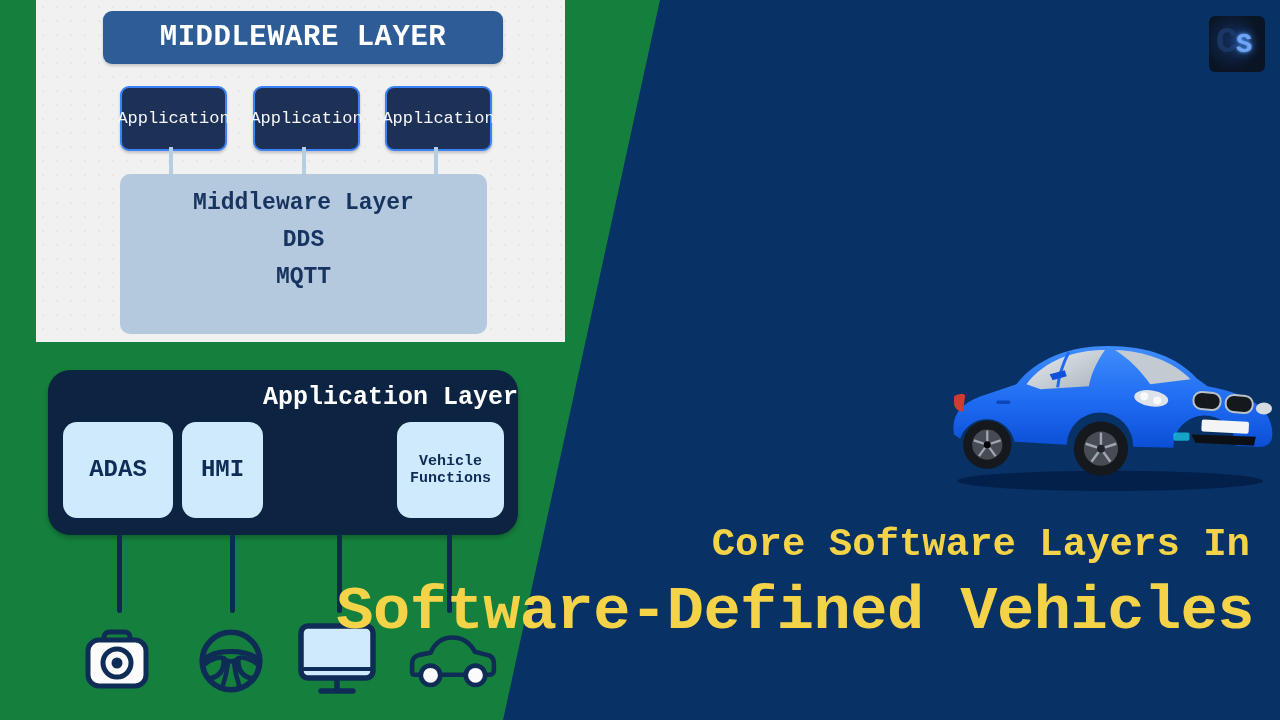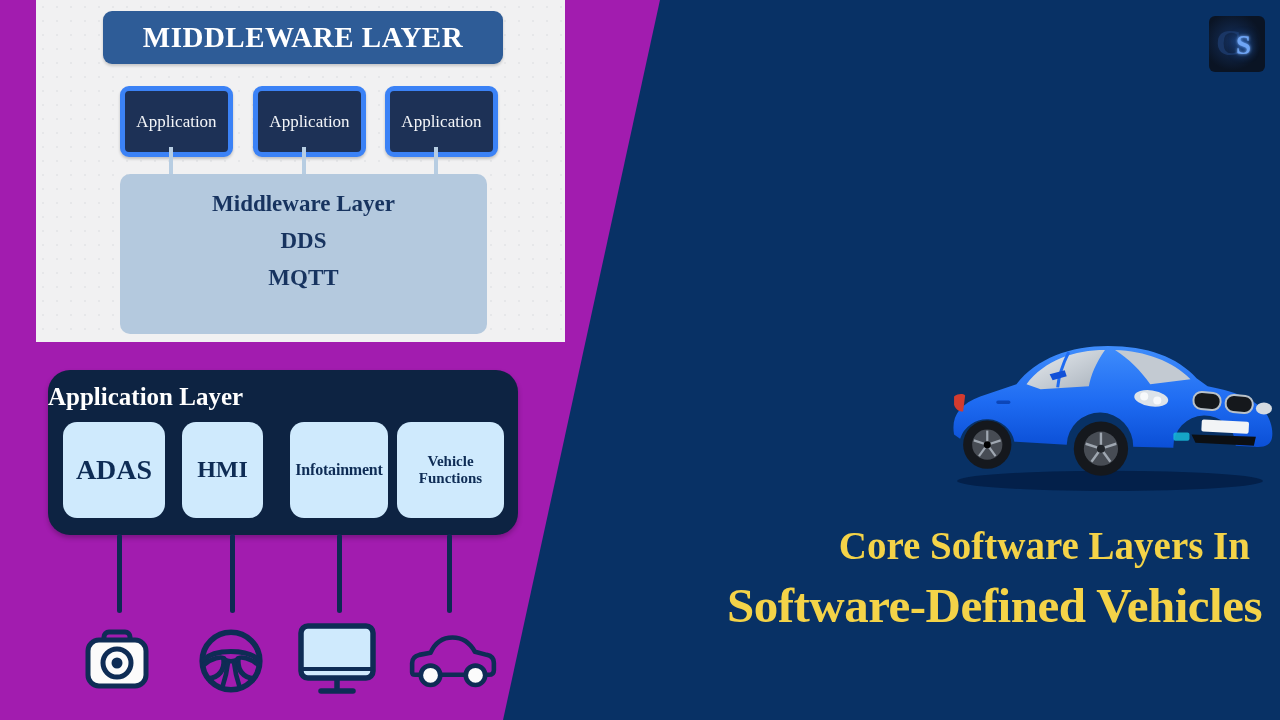"MIDDLEWARE LAYER" .stage { background: #a21caf -> #15803d; font-family: Liberation Serif, serif -> Liberation Mono, monospace }
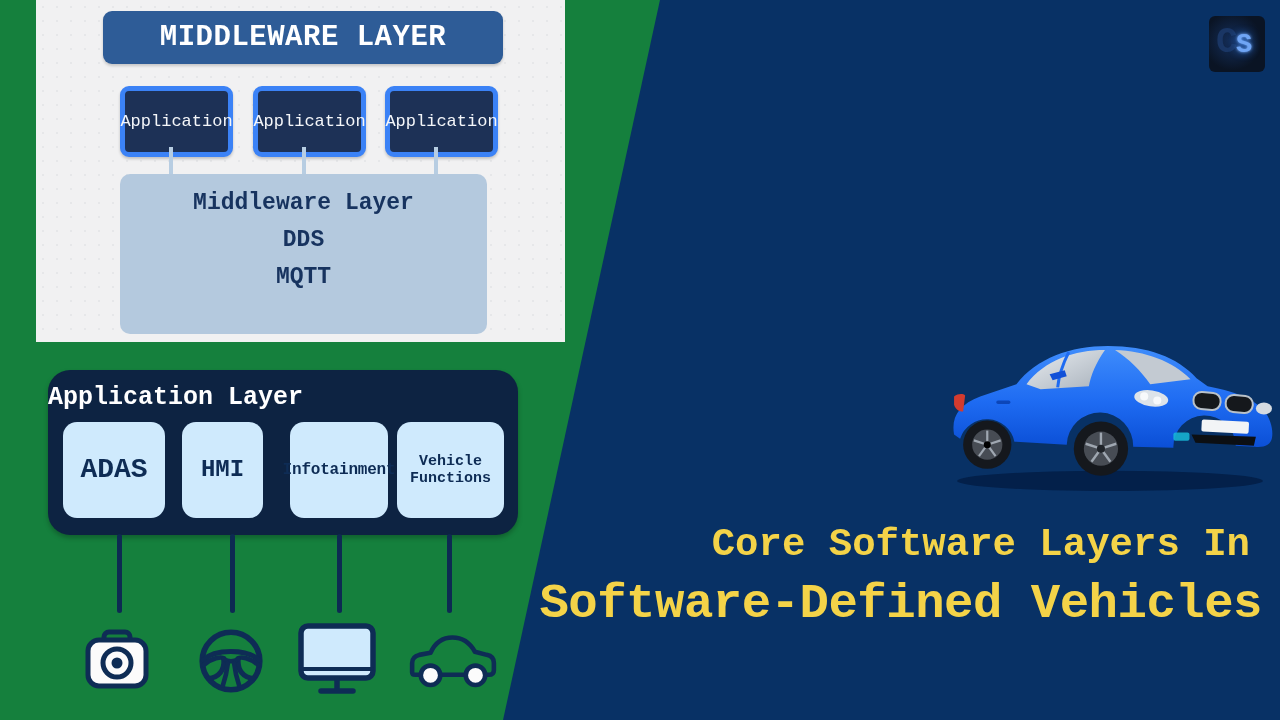"Application" .app-box { border: 5px solid #3b82f6 -> 2px solid #3b82f6 }
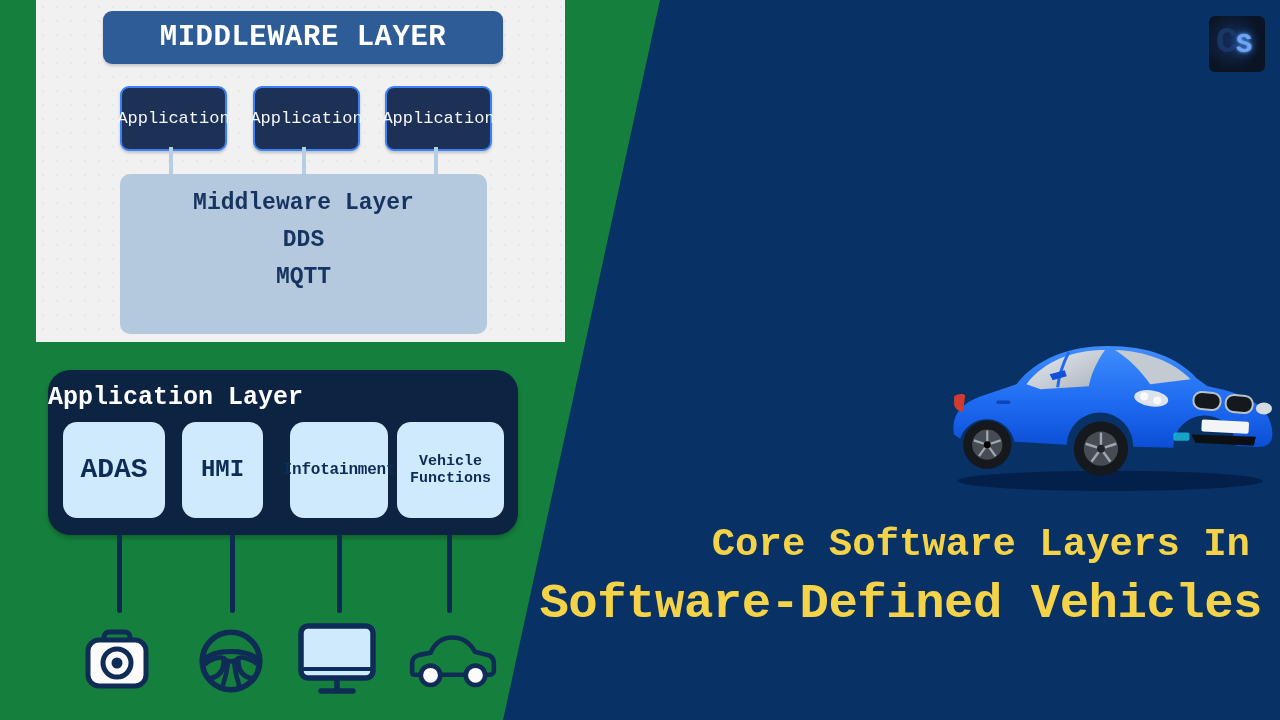"Application Layer" .al-title { text-align: left -> right }
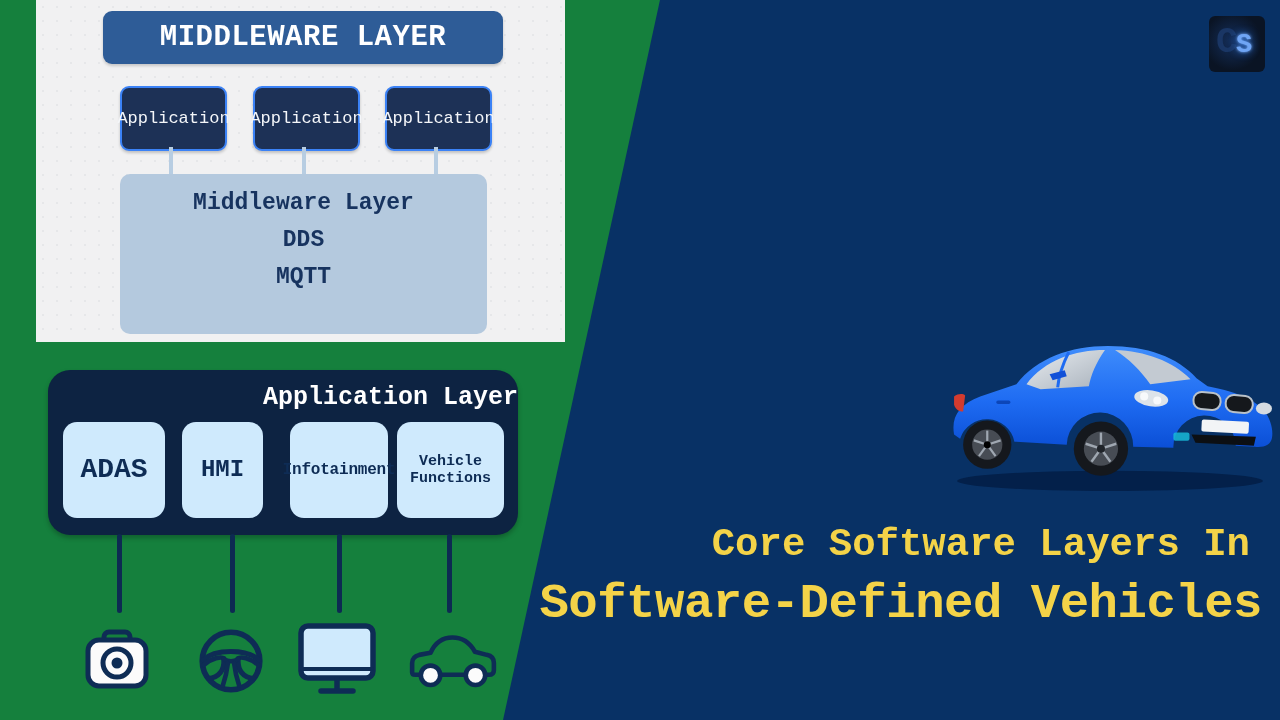"ADAS" div.module-box { font-size: 28px -> 24px; width: 102px -> 110px }
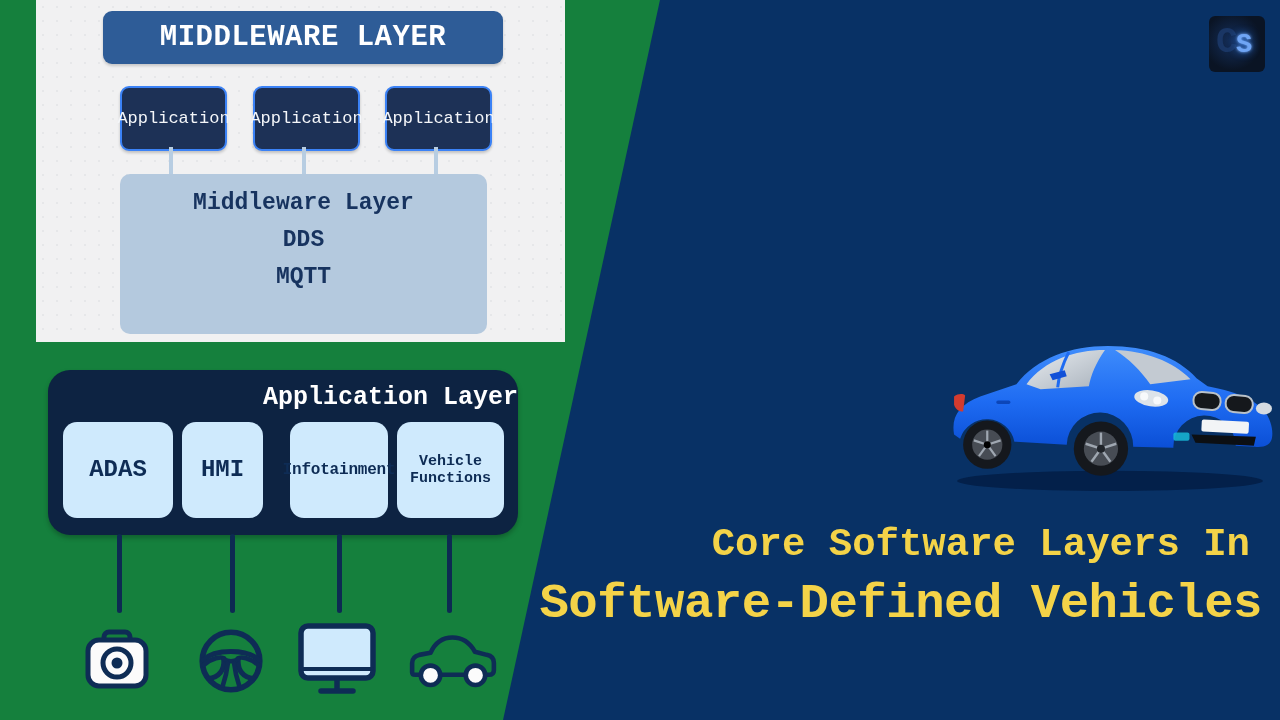"Infotainment" div.module-box { html: <div>Infotainment</div> -> none }
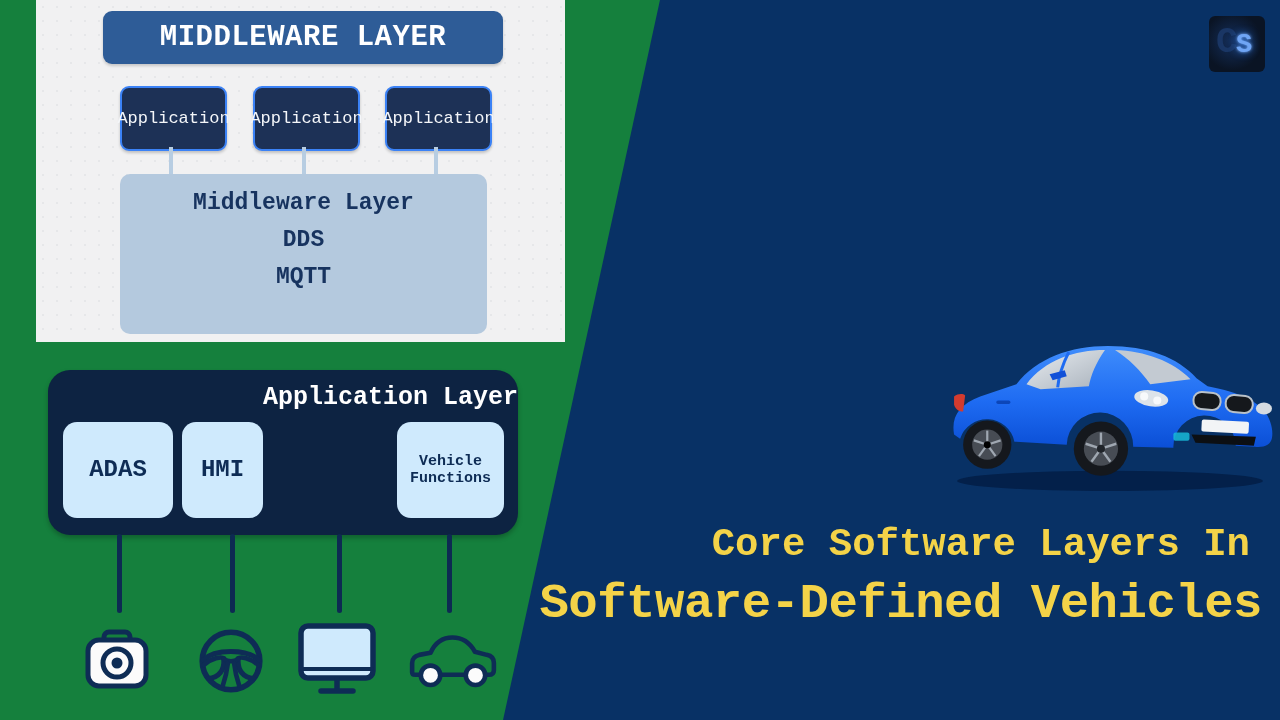"Software-Defined Vehicles" .cap-line2 { font-size: 49px -> 62px; margin: 0 -> 8px }
